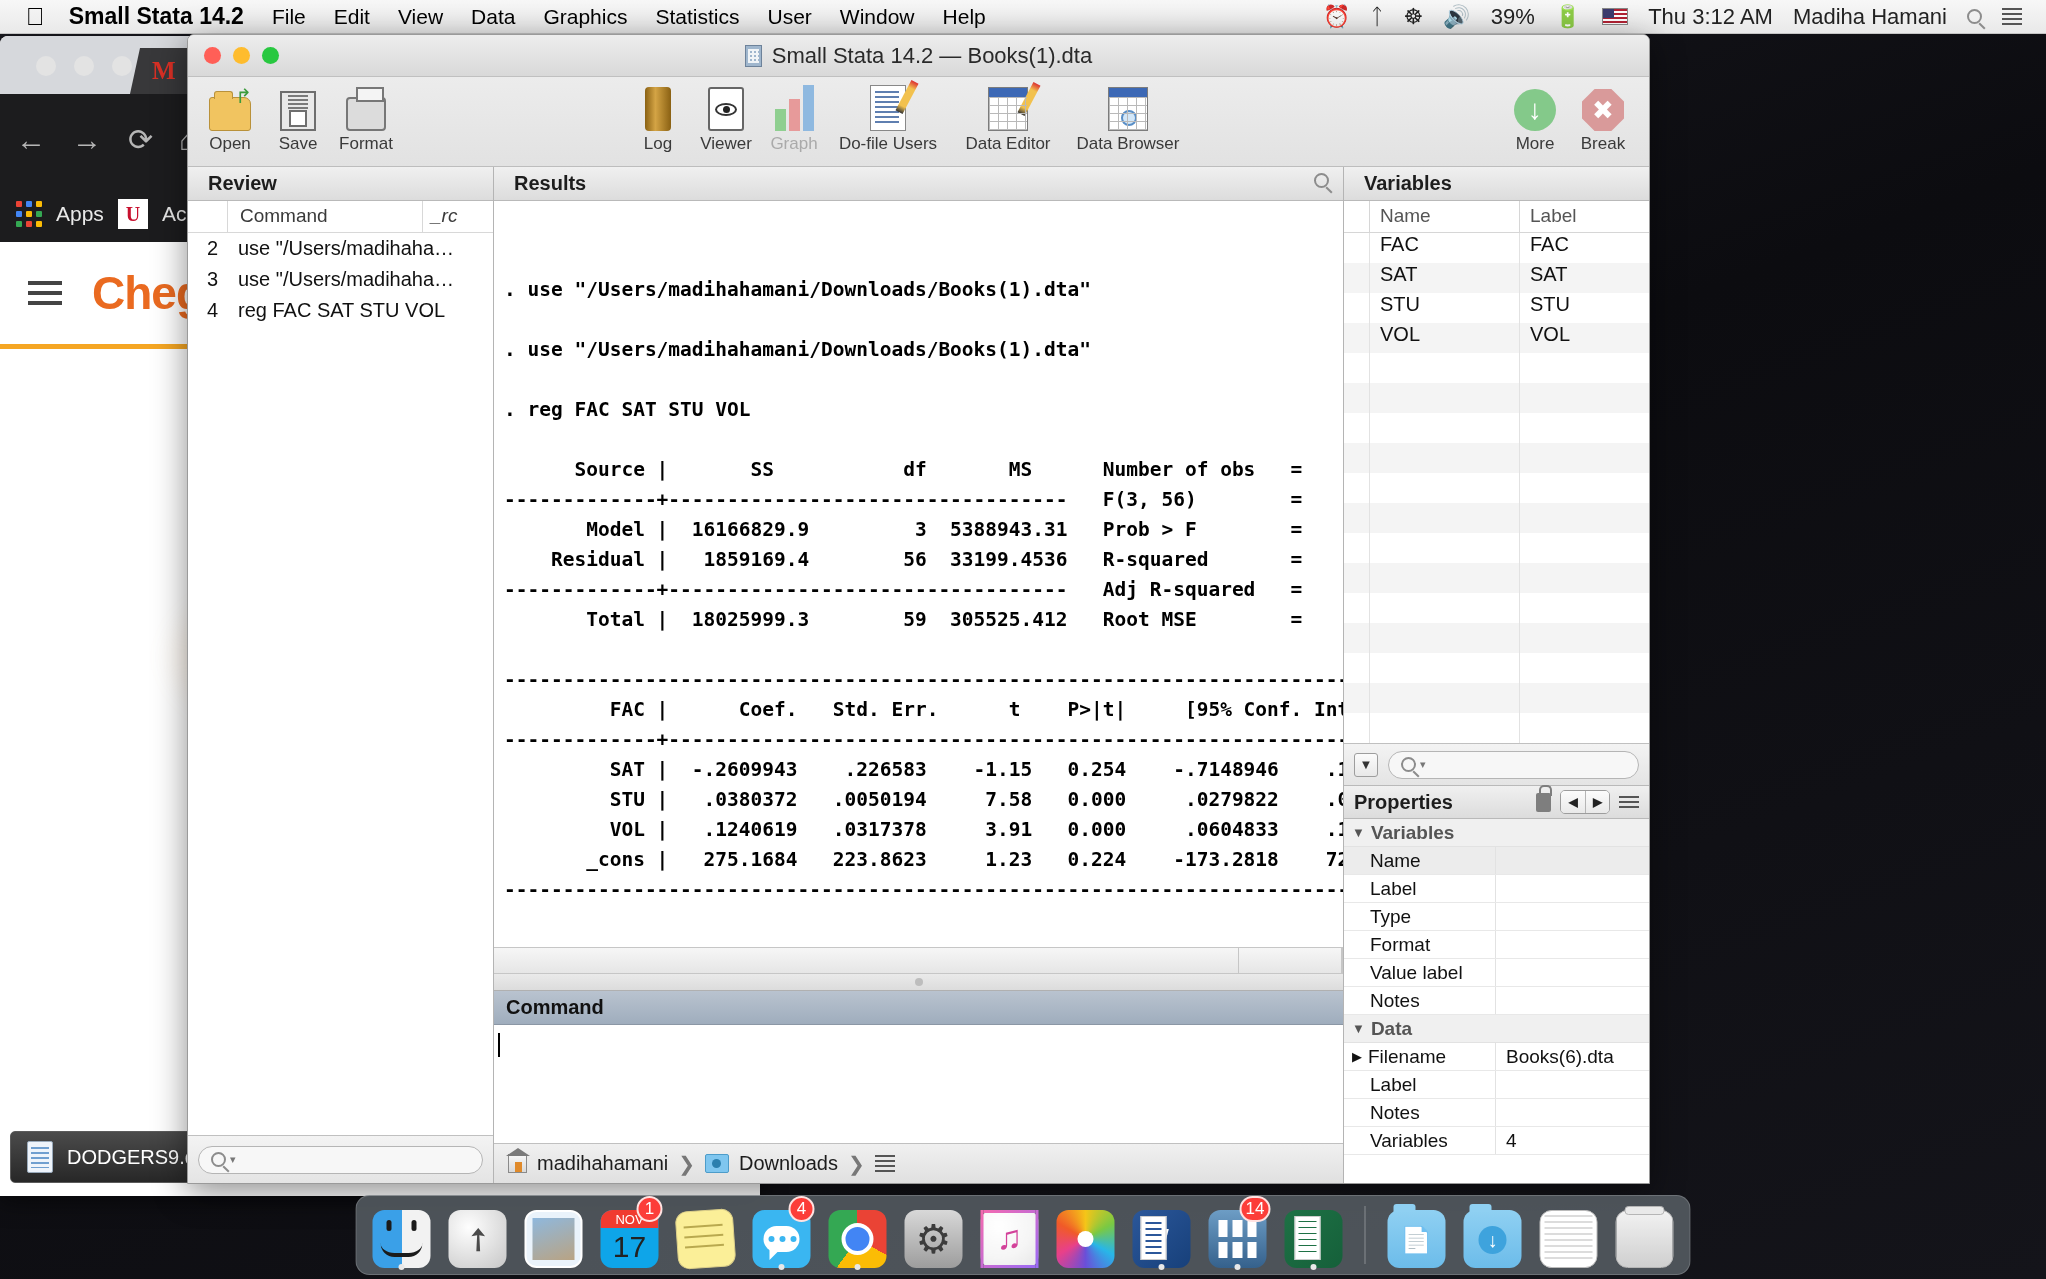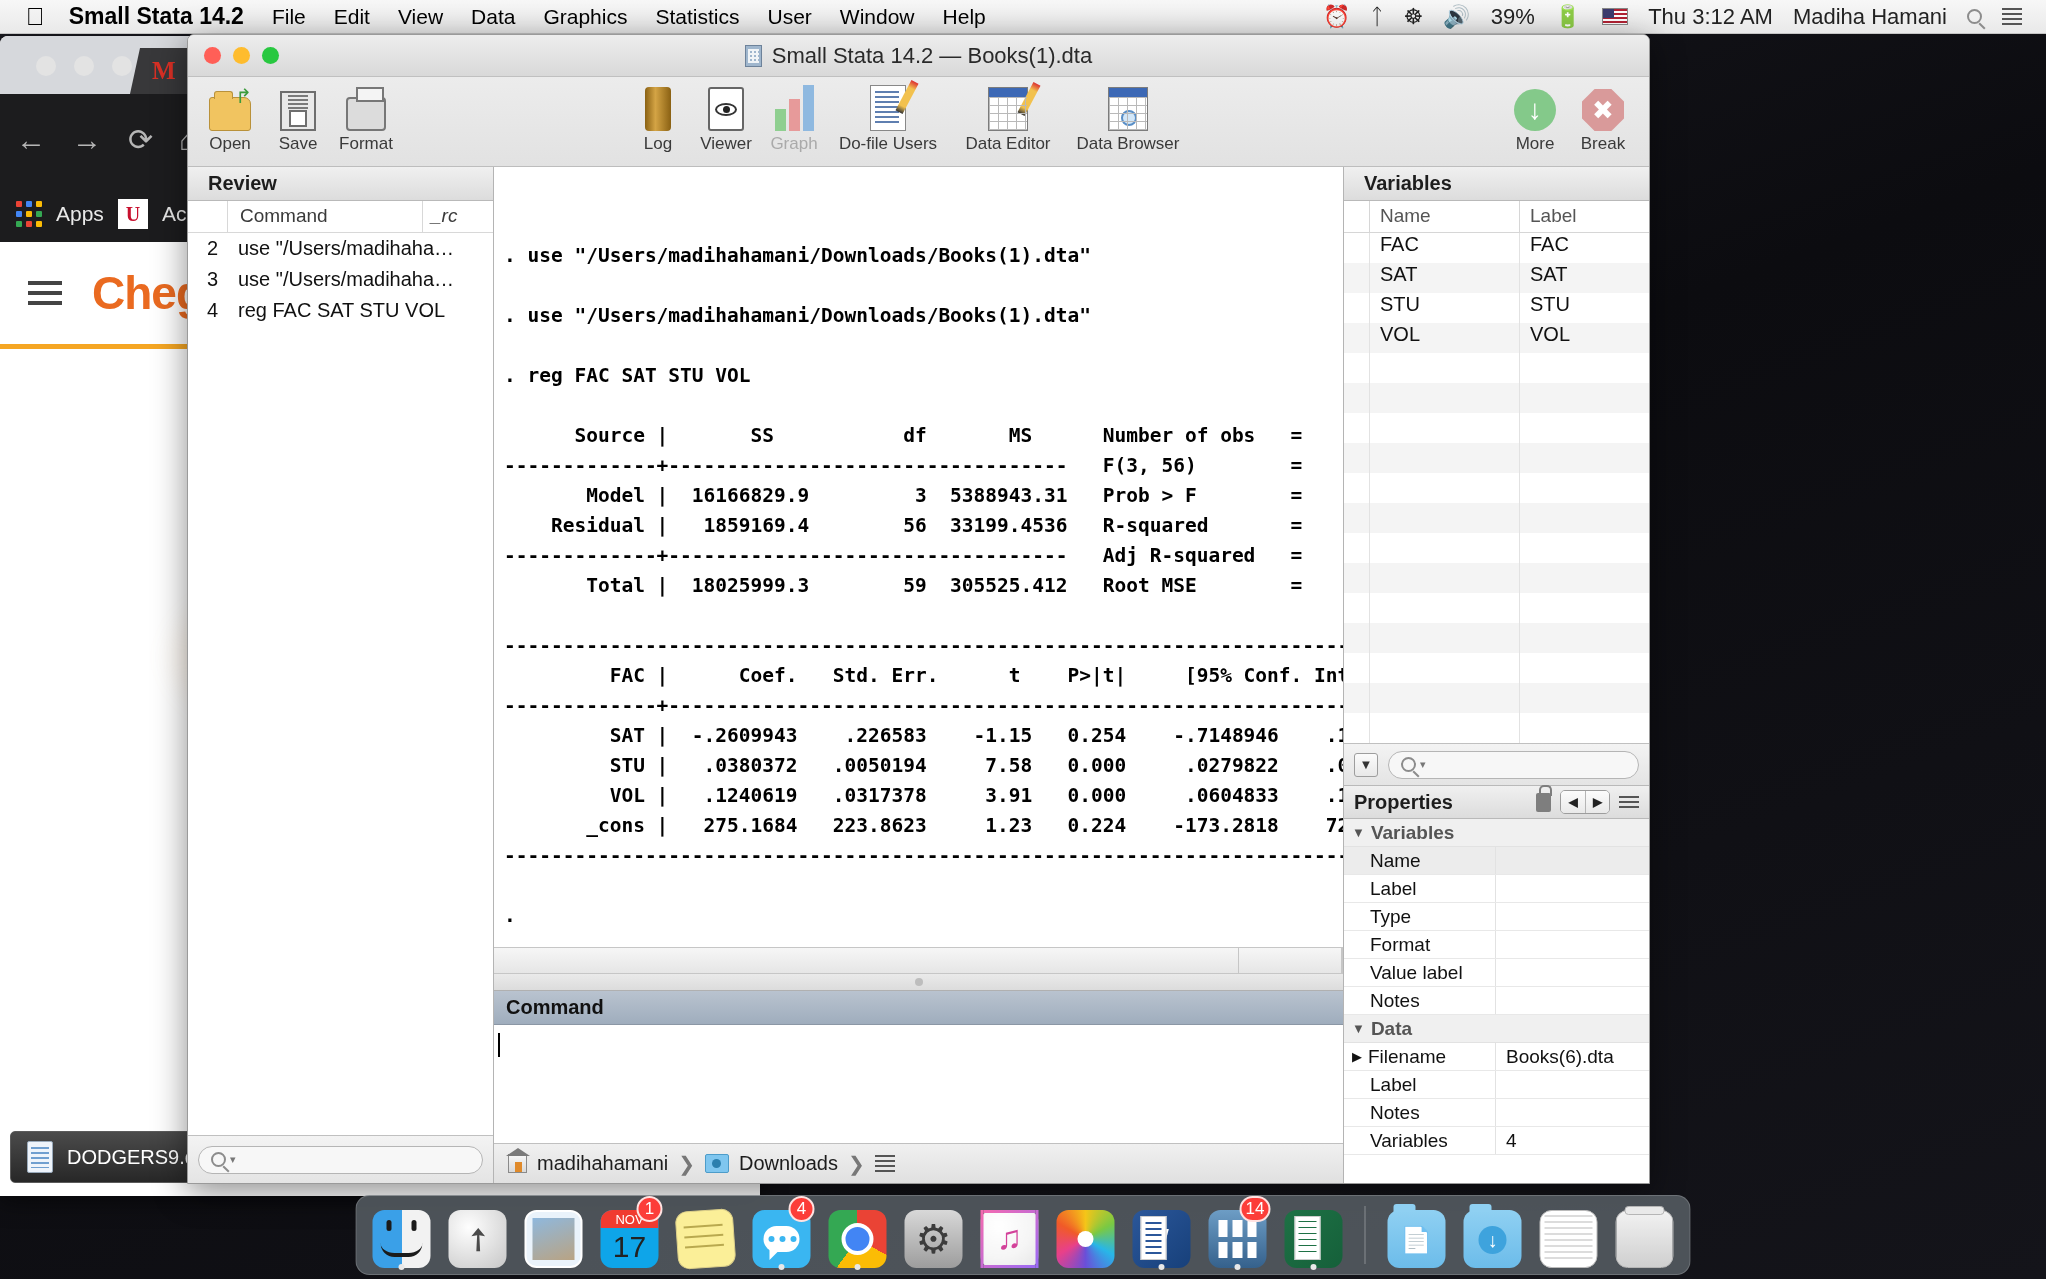"Results" div.pane-header { html: none -> <div> <span>Results</span> <span></span> </div> }
